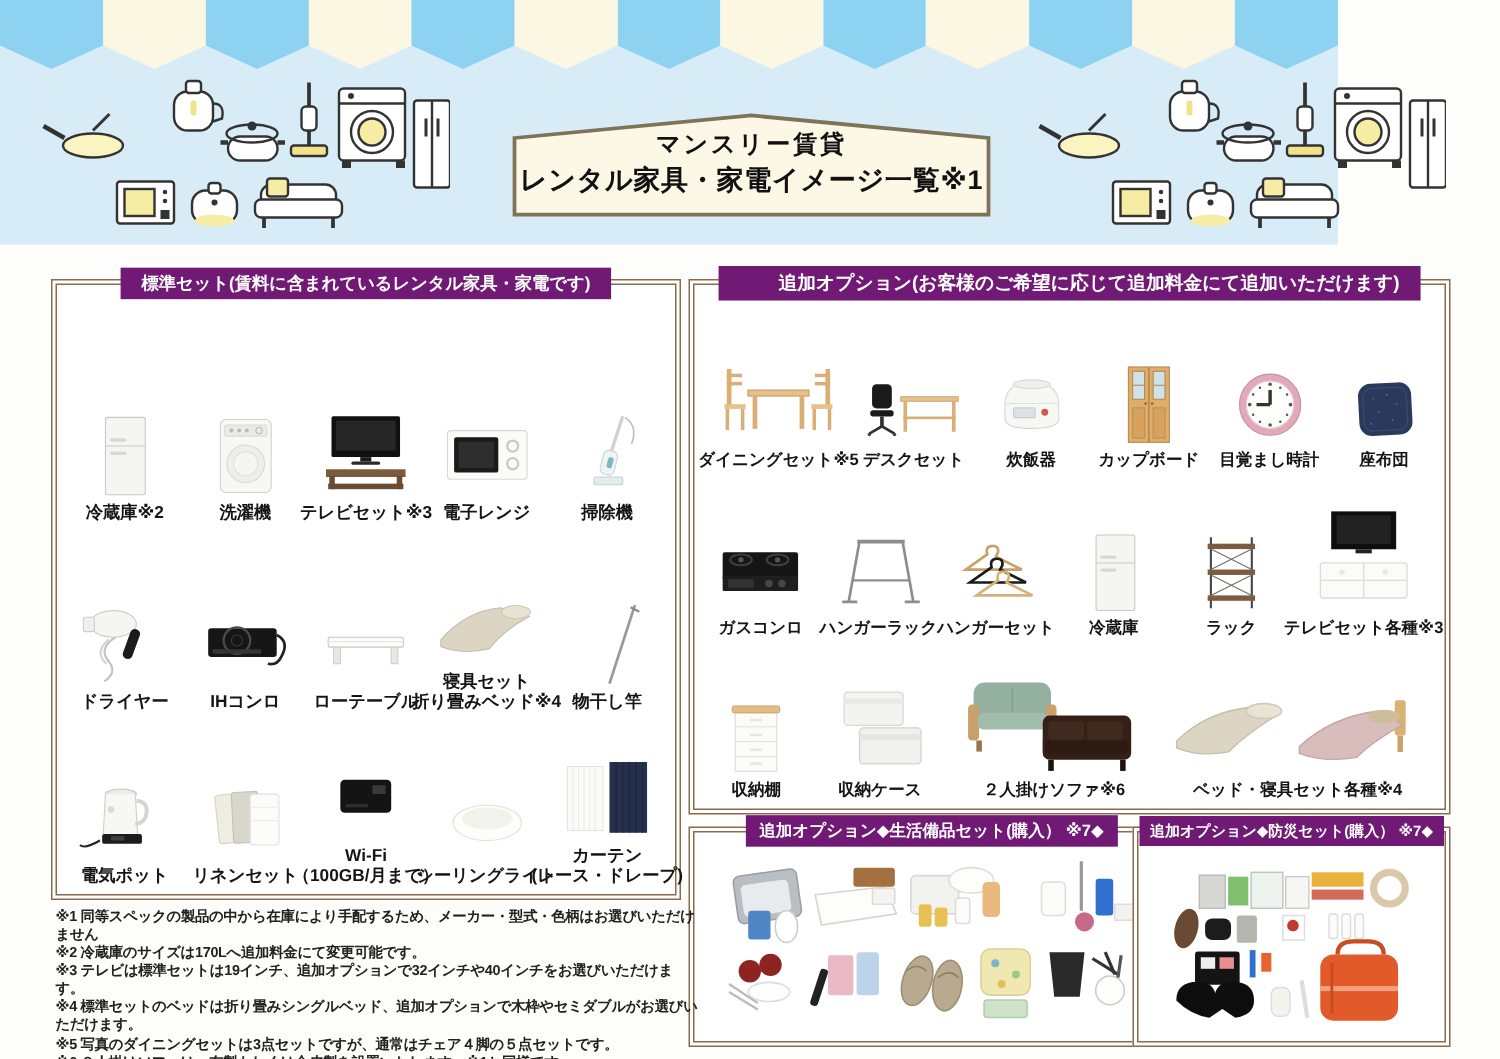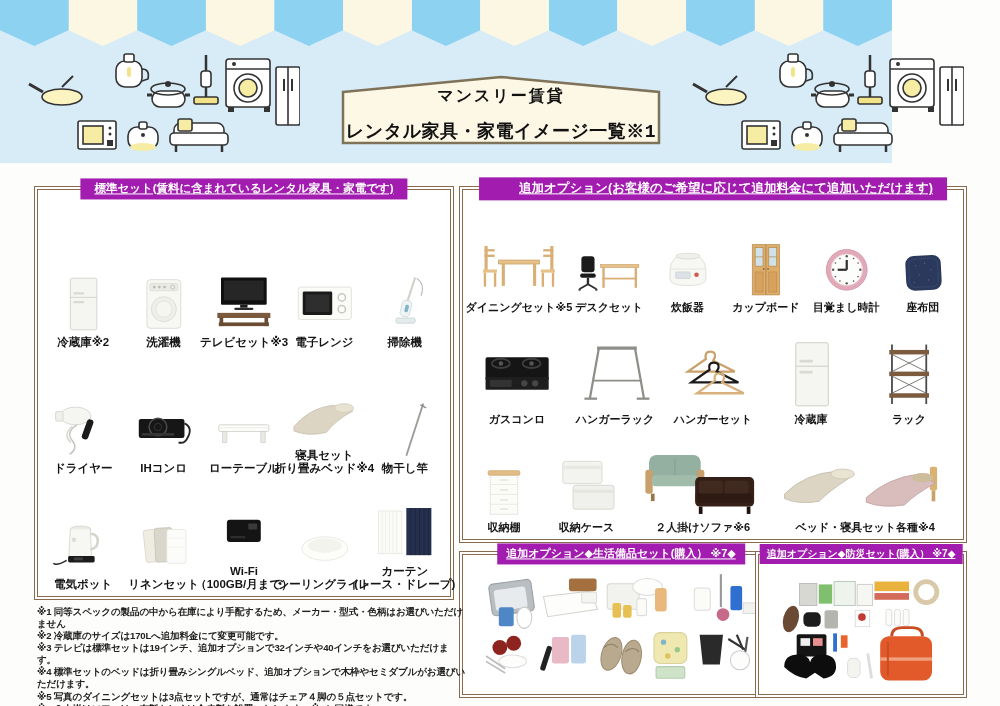"レンタル家具・家電イメージ一覧※1" .t2 { font-family: Liberation Mono, monospace -> none; margin-top: 12px -> 1px }
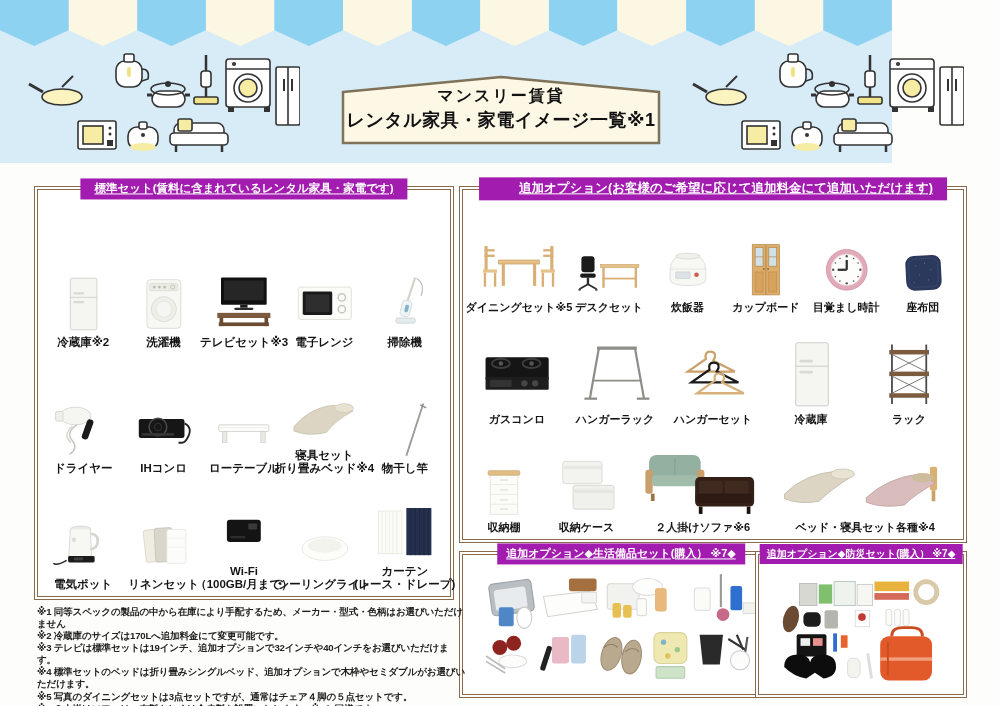"標準セット(賃料に含まれているレンタル家具・家電です)" .bar { background: #a21caf -> #701a75; text-decoration: underline -> none }
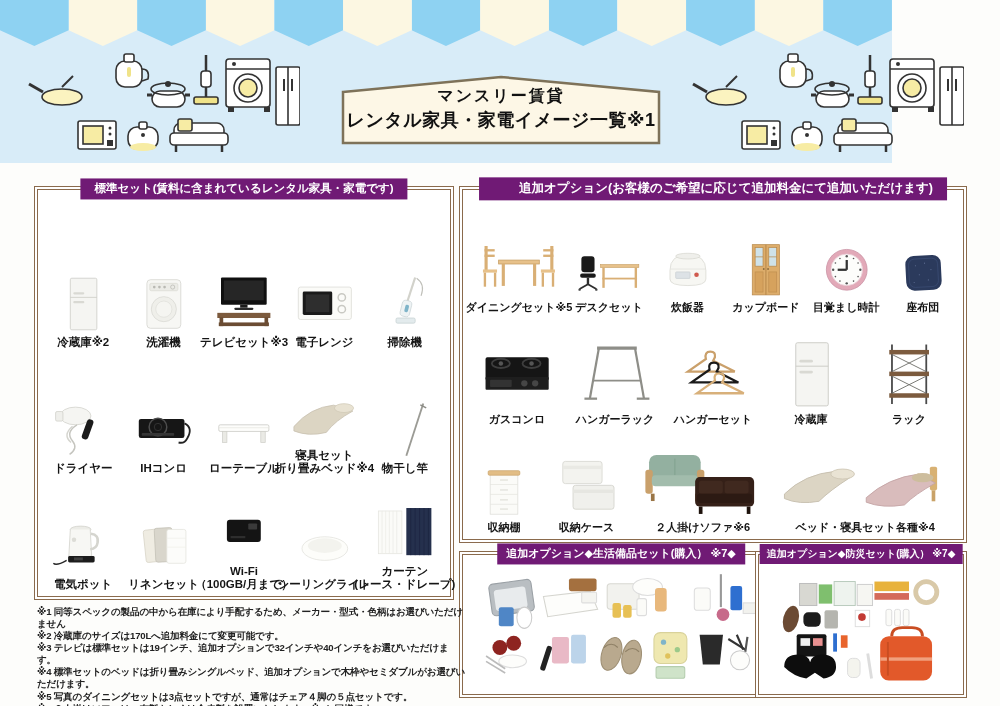"テレビセット各種※3" div.cell { html: none -> <div> <div> <svg> <rect></rect> <rect></rect> <rect></rect> <rect></rect> <line></line> <line></line> <circle></circle> <circle></circle> </svg> </div> <div>テレビセット各種※3</div> </div> }
